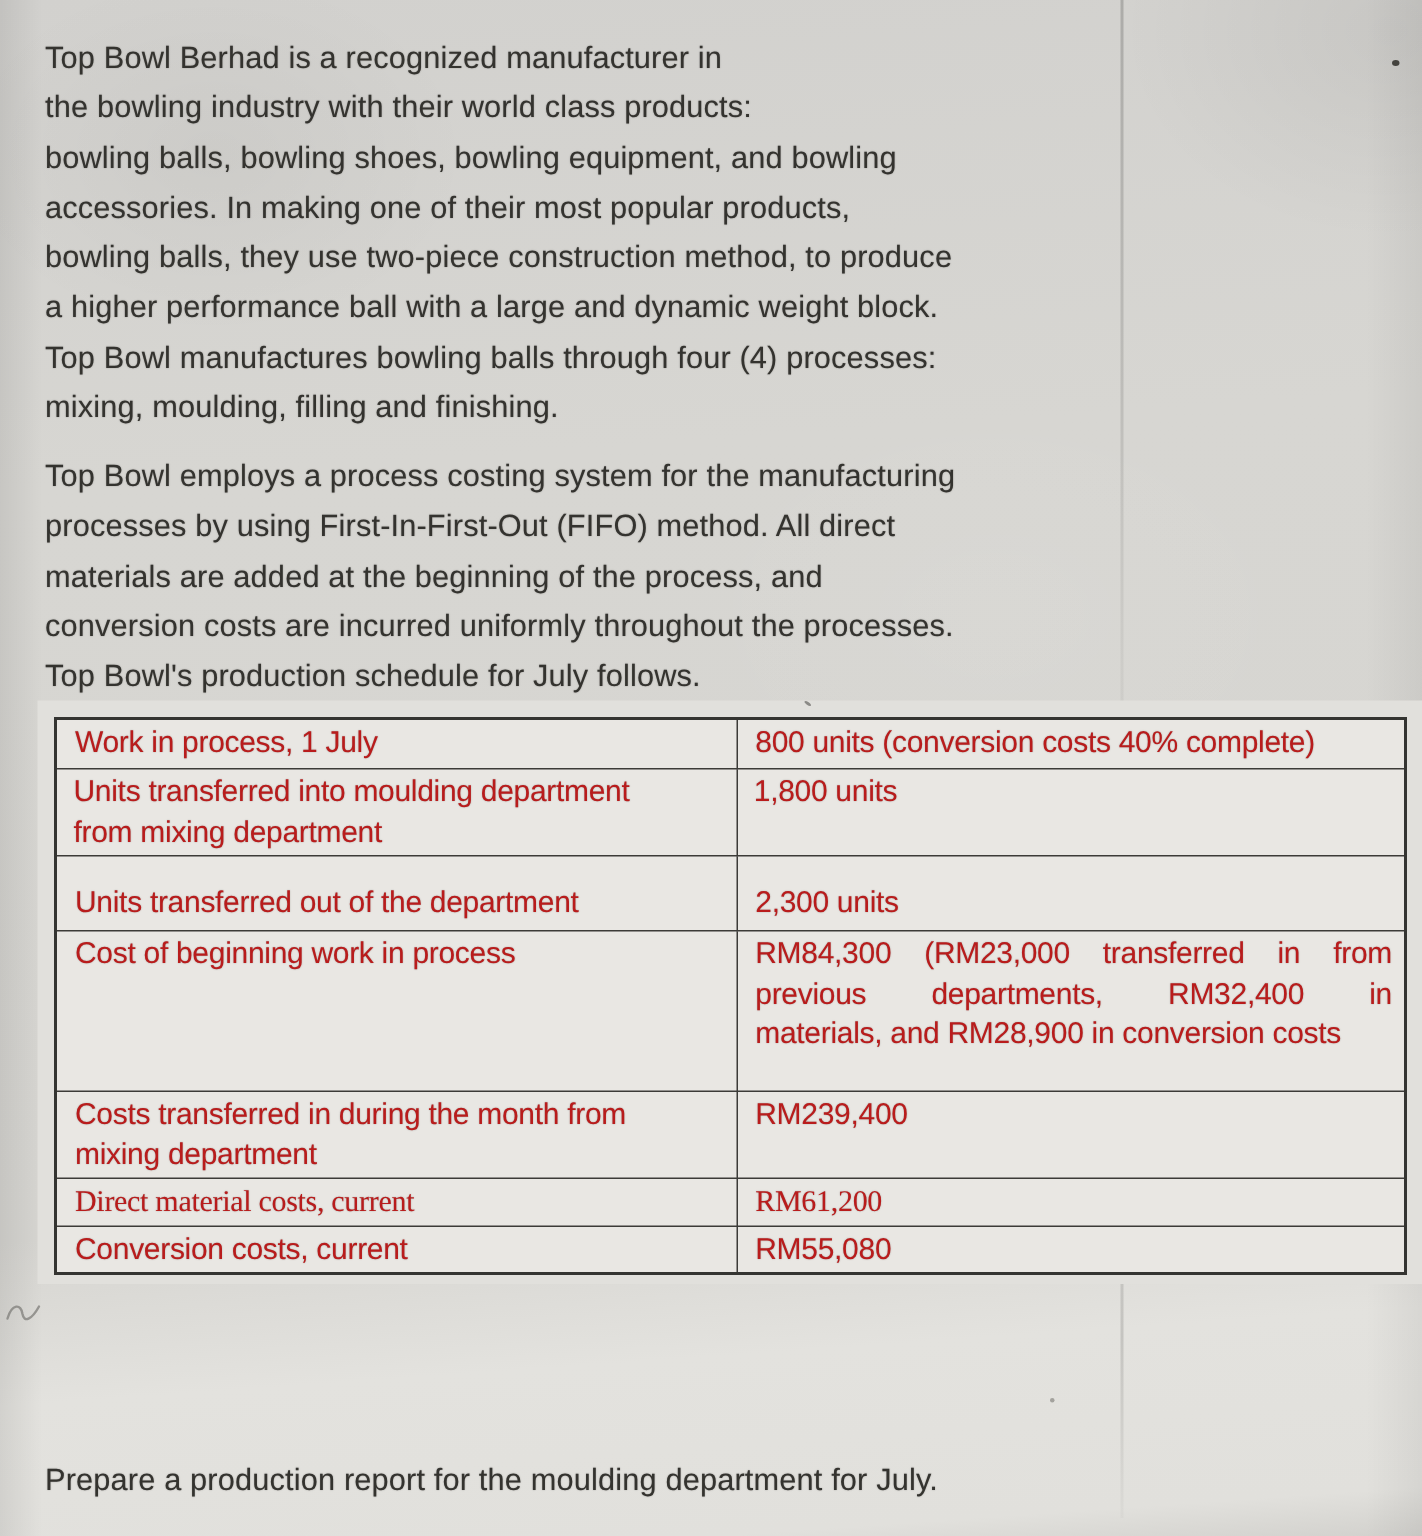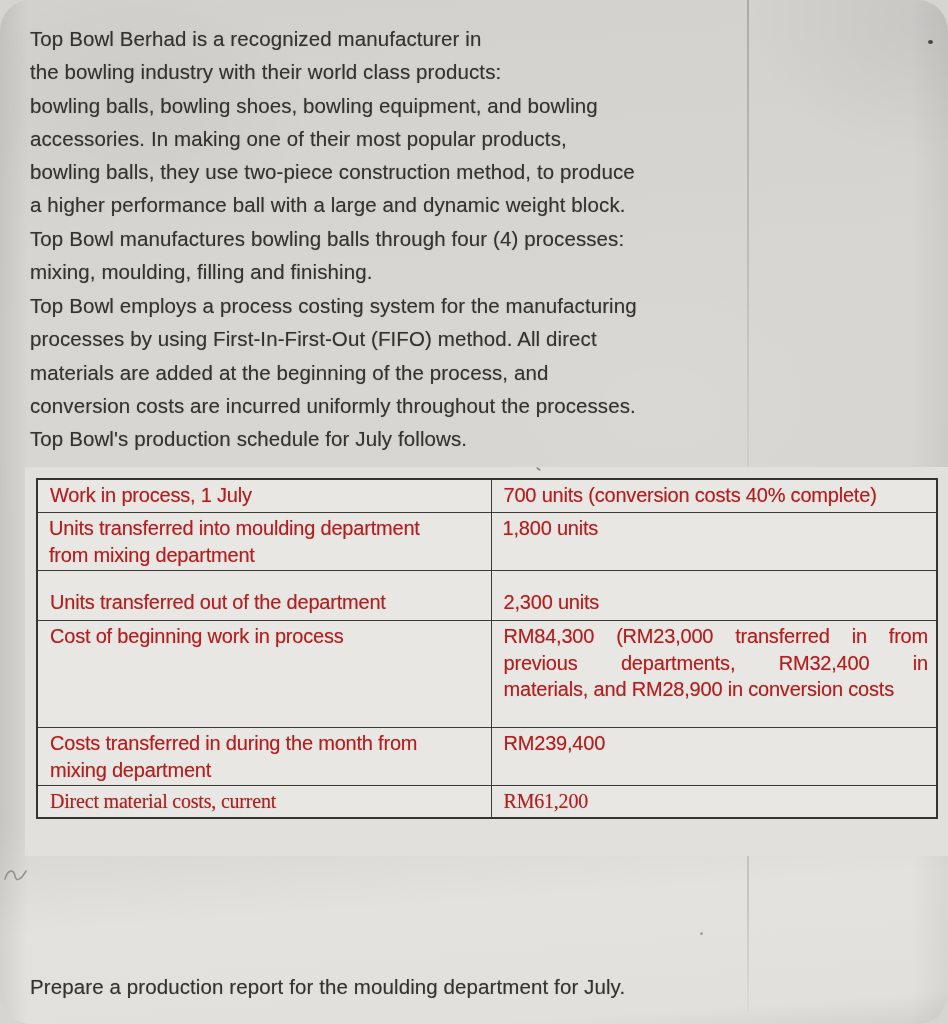"Top Bowl Berhad is a" .page { border-radius: 31px -> none }
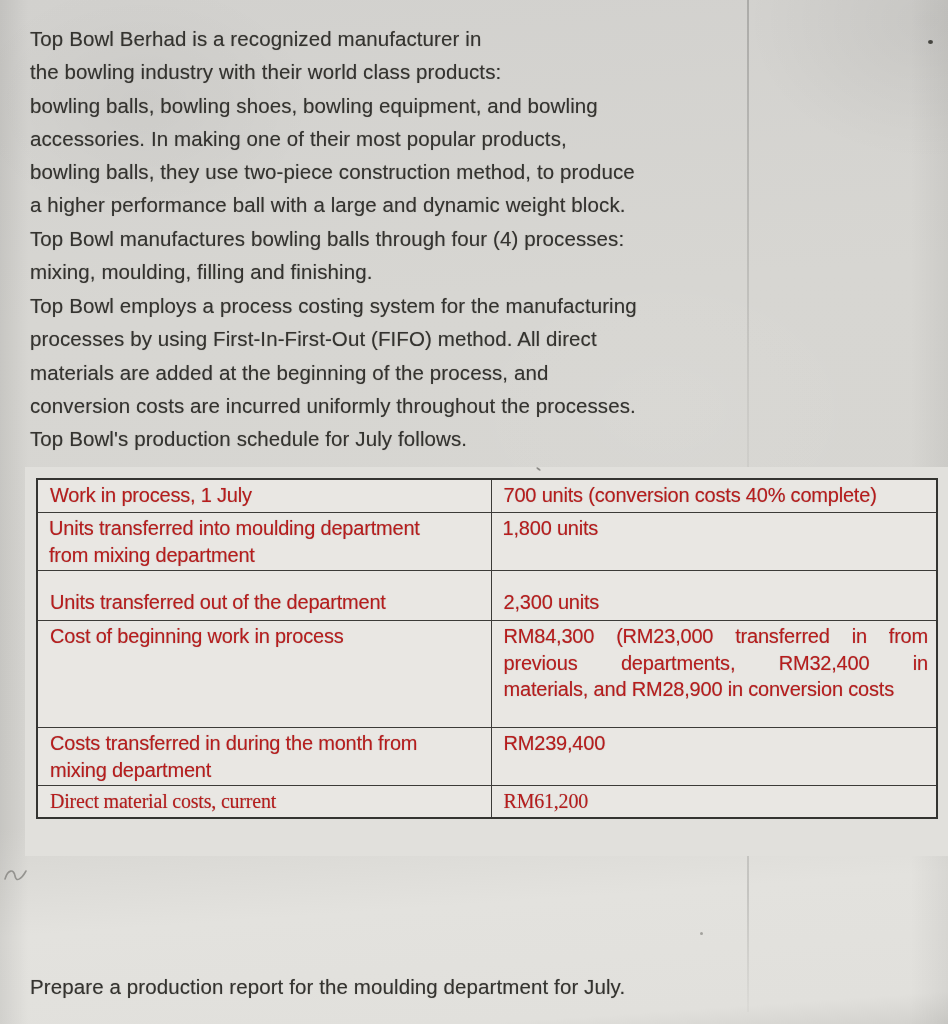"Top Bowl employs a process" .p2 { top: 289px -> 301px }
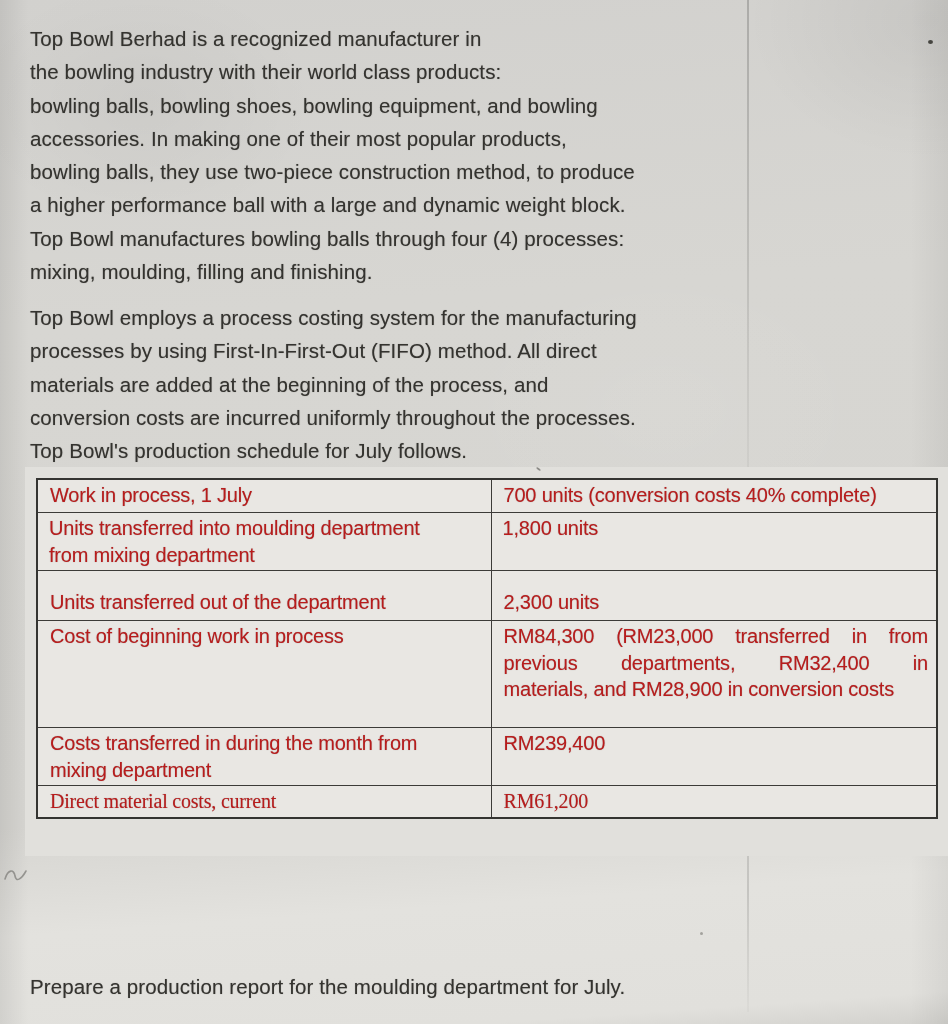"700 units (conversion costs 40%" span.cell-text { text: 700 -> 800 }
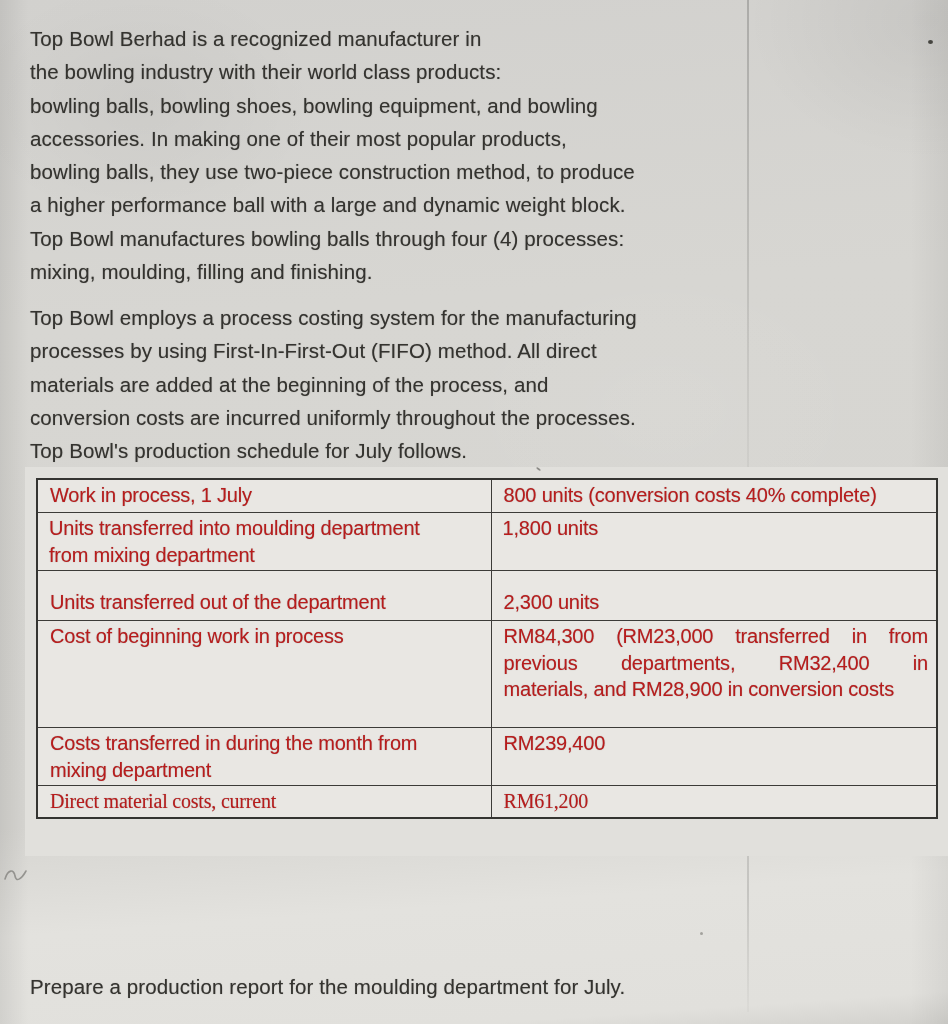"Conversion costs, current" tr.r7 { html: none -> <tr> <td> <span>Conversion costs, current</span> </td> <td> <span>RM55,080</span> </td> </tr> }
